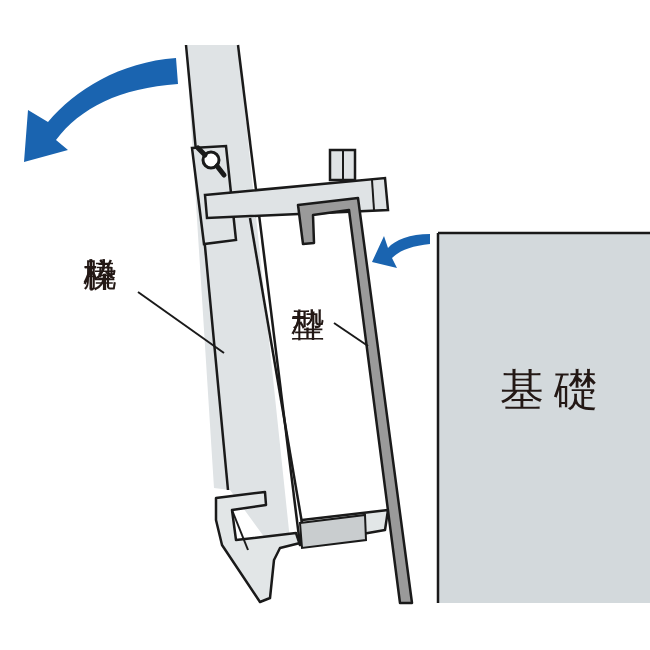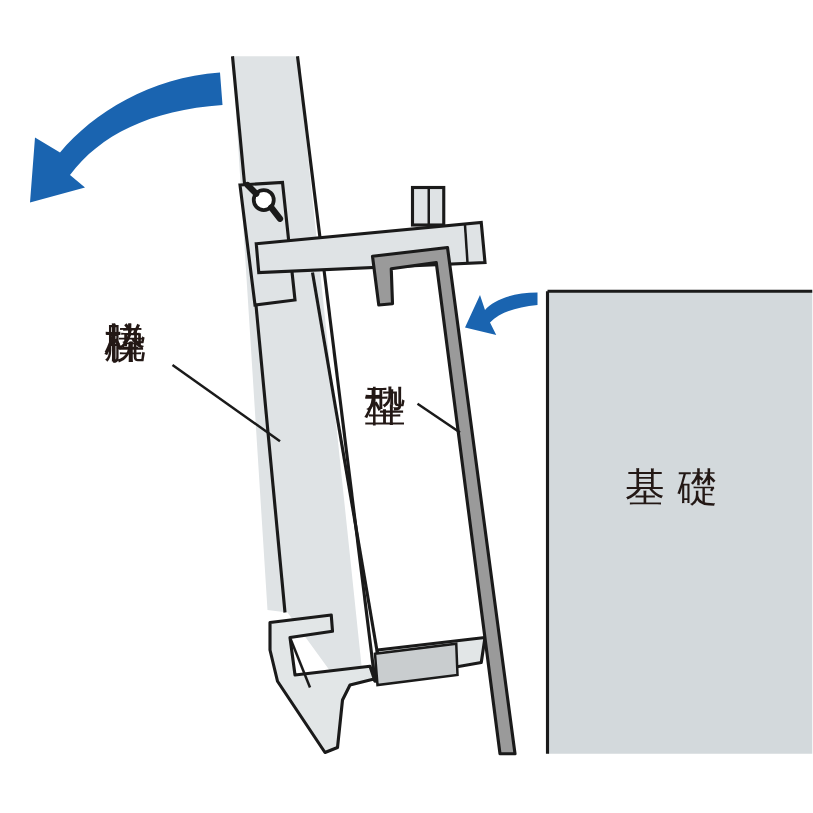"基礎" .label-h { font-size: 32px -> 44px }
